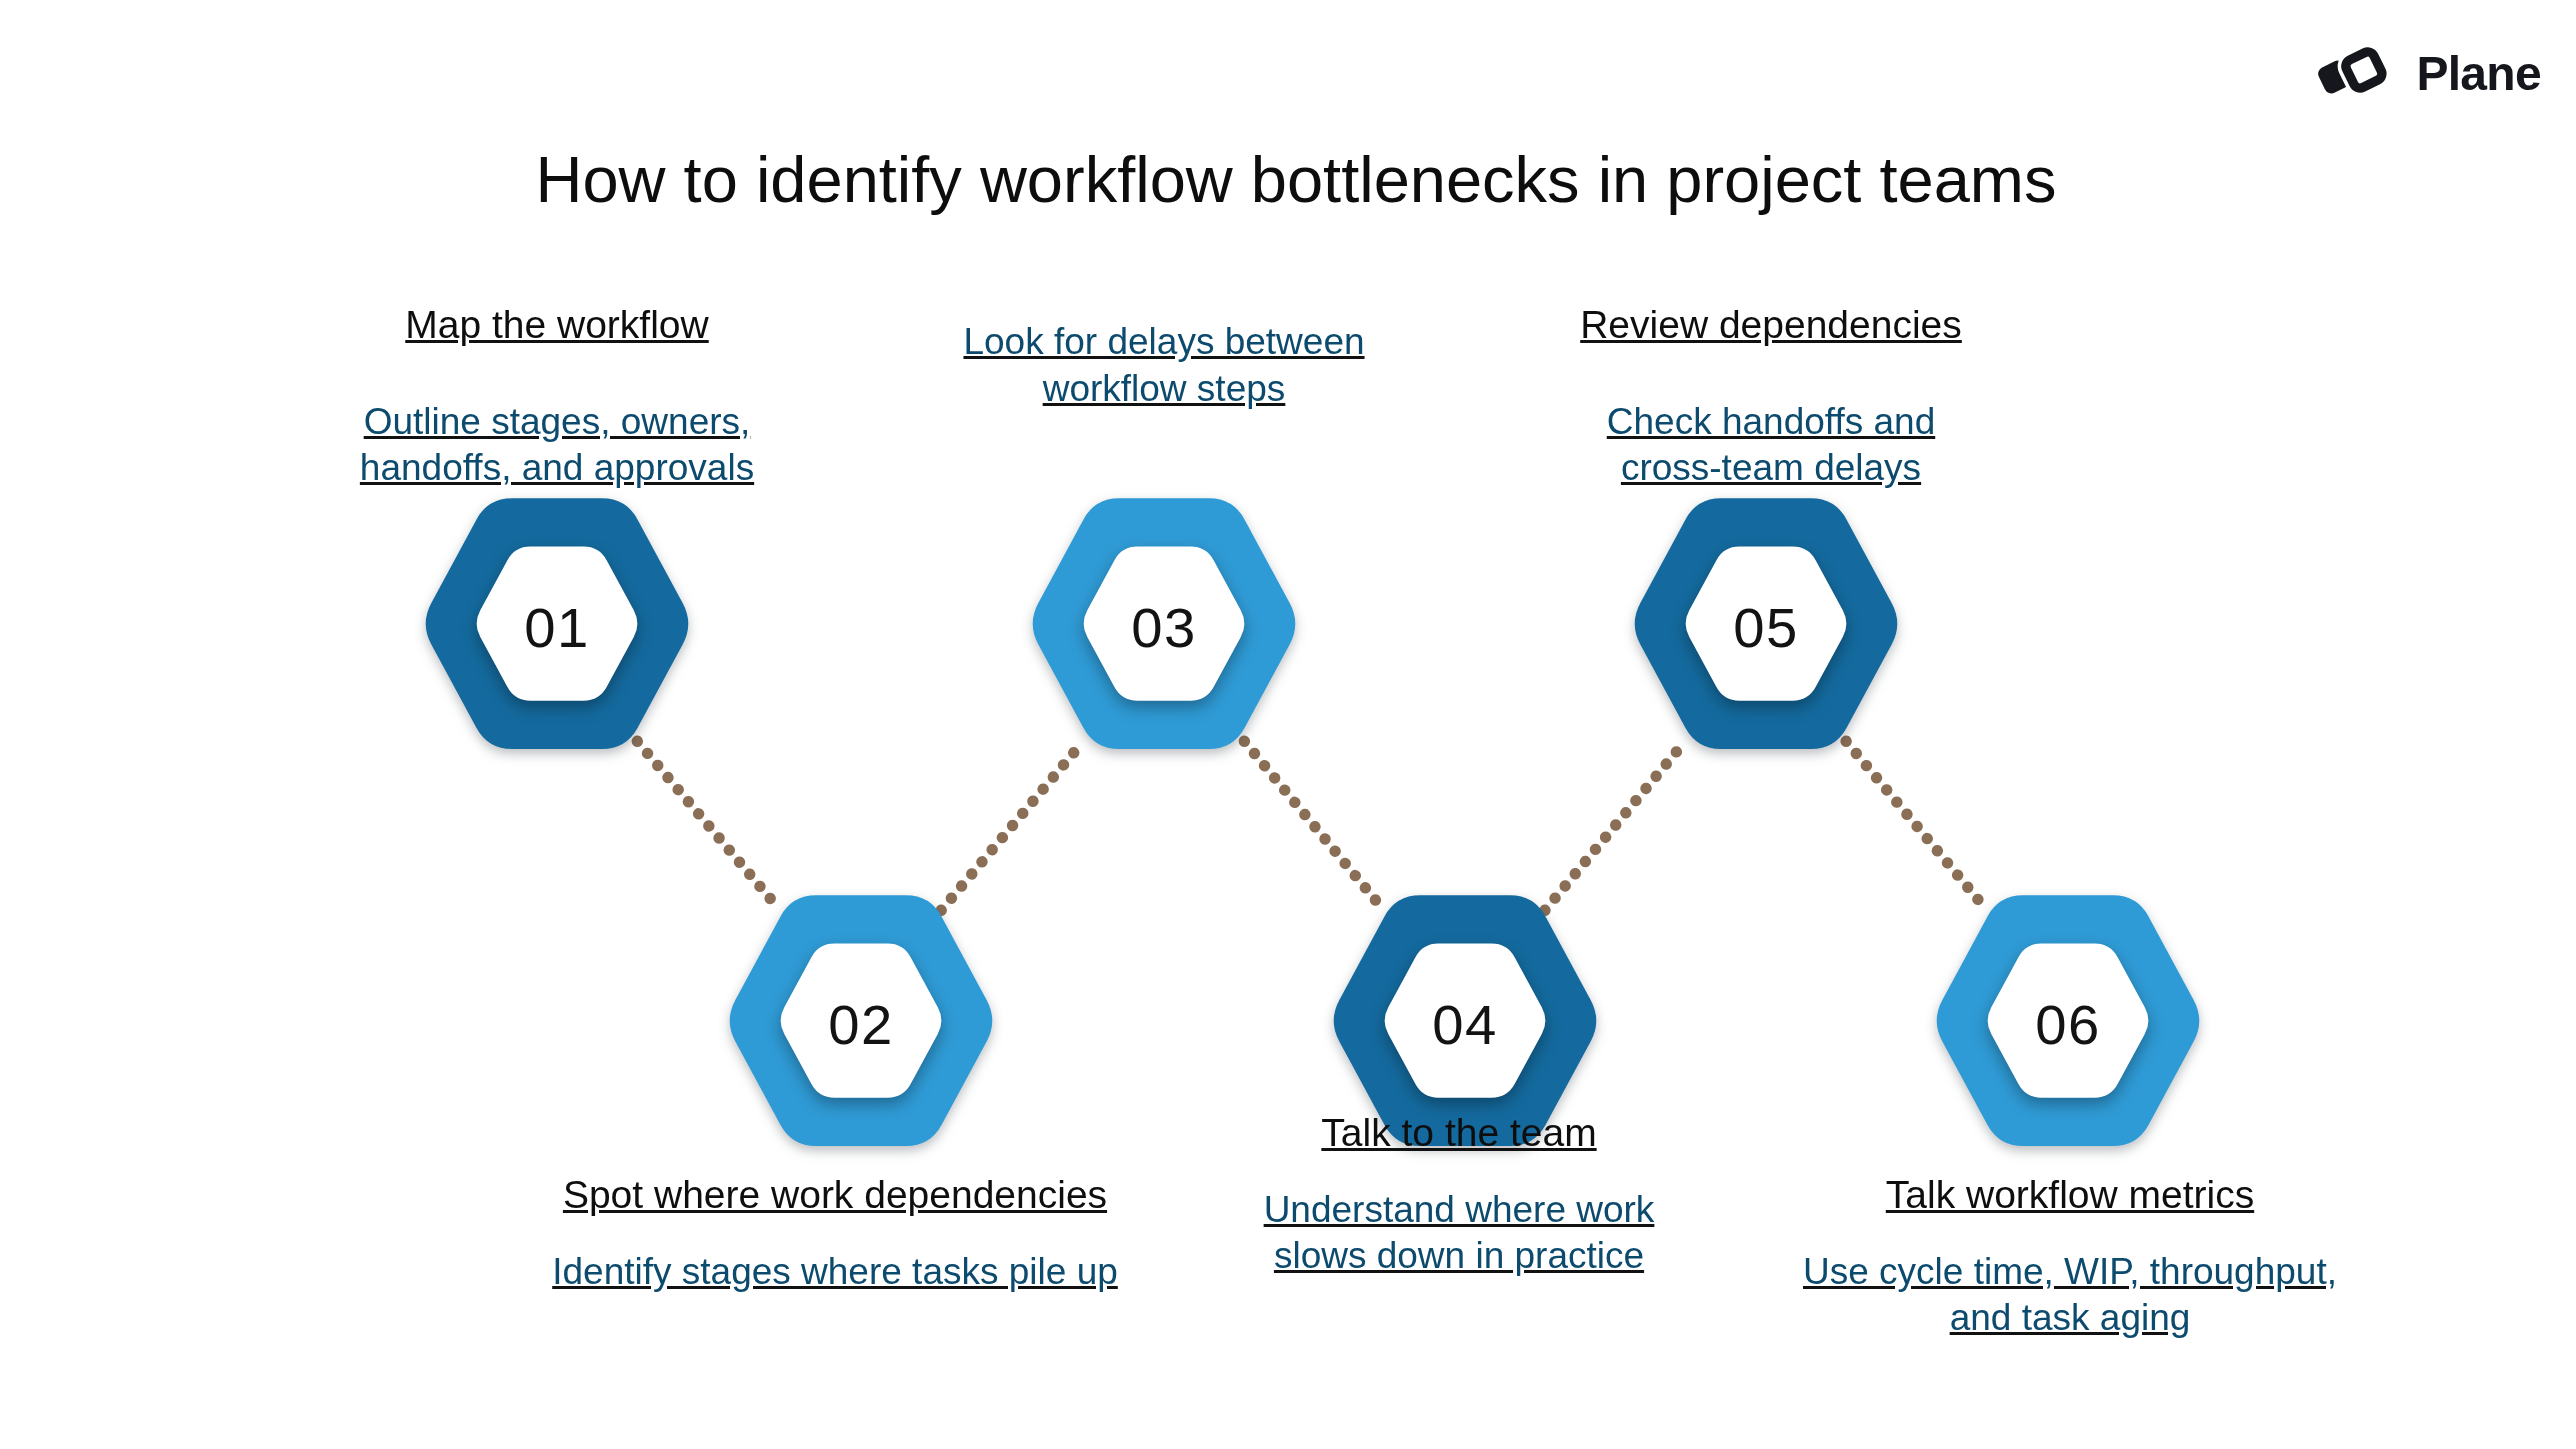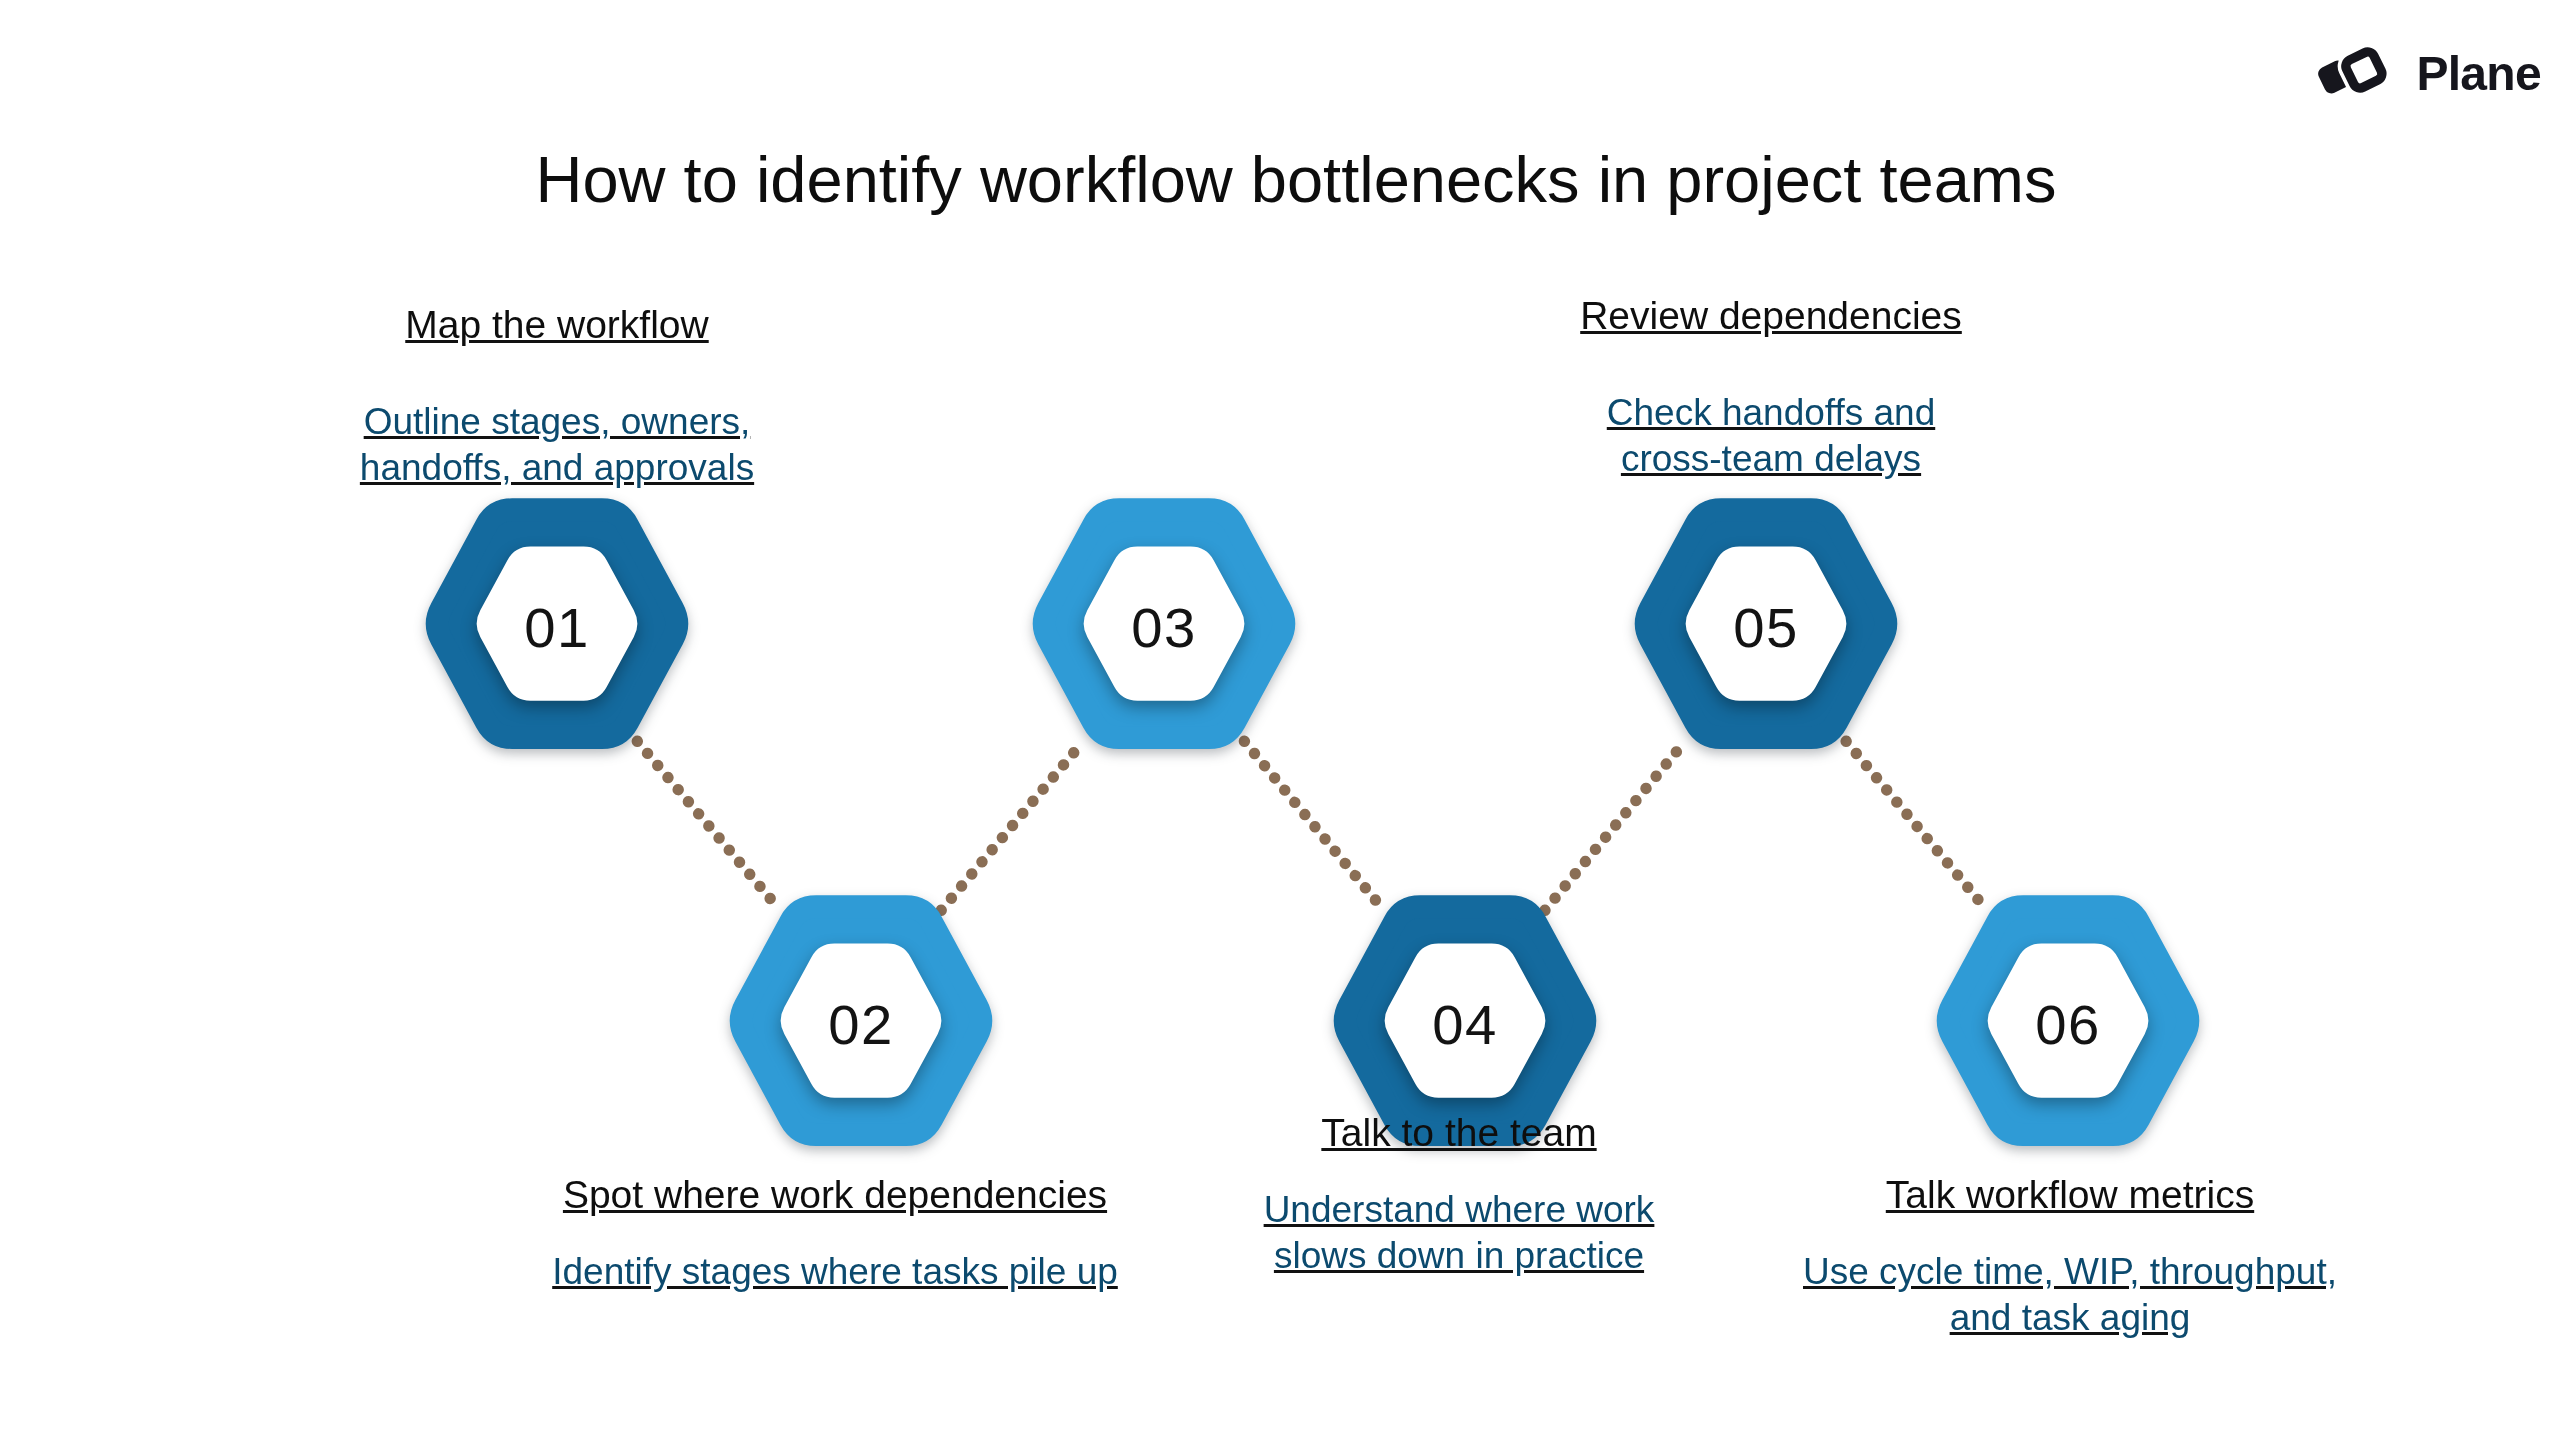"Look for delays between" p { html: none -> <p>Look for delays between workflow steps</p> }
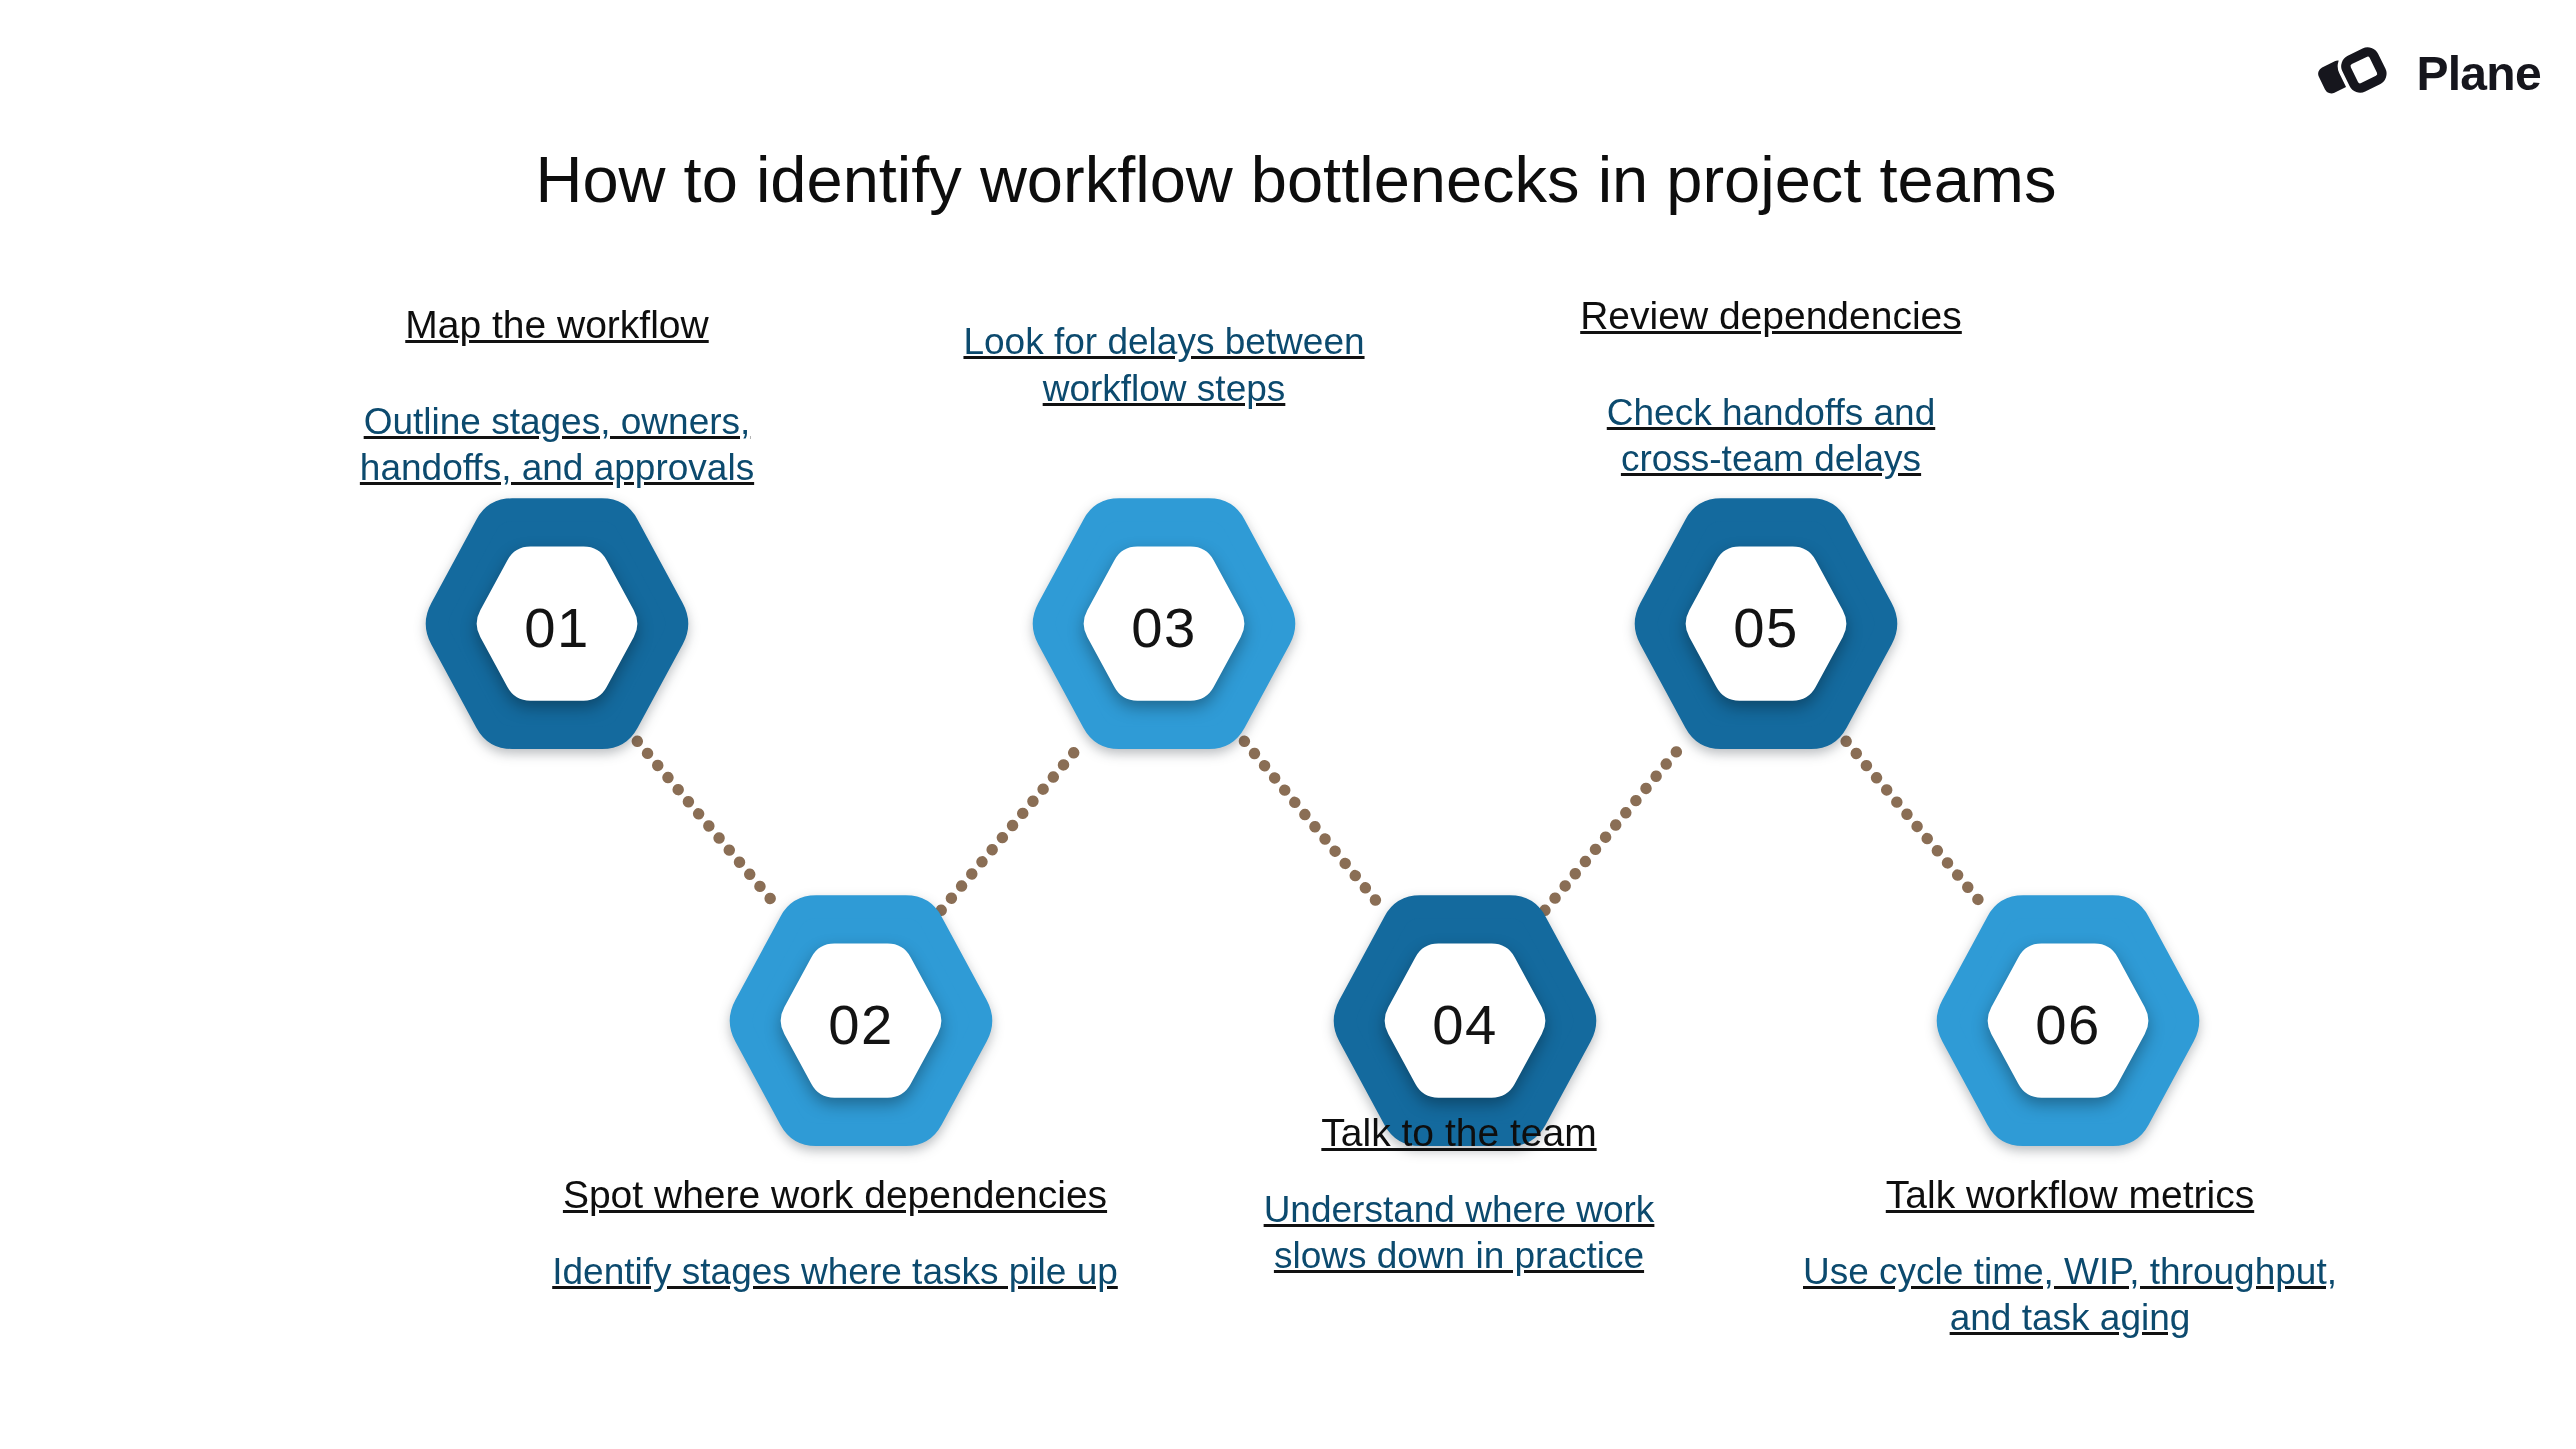"Review dependencies" div.step-text { top: 294px -> 303px }
